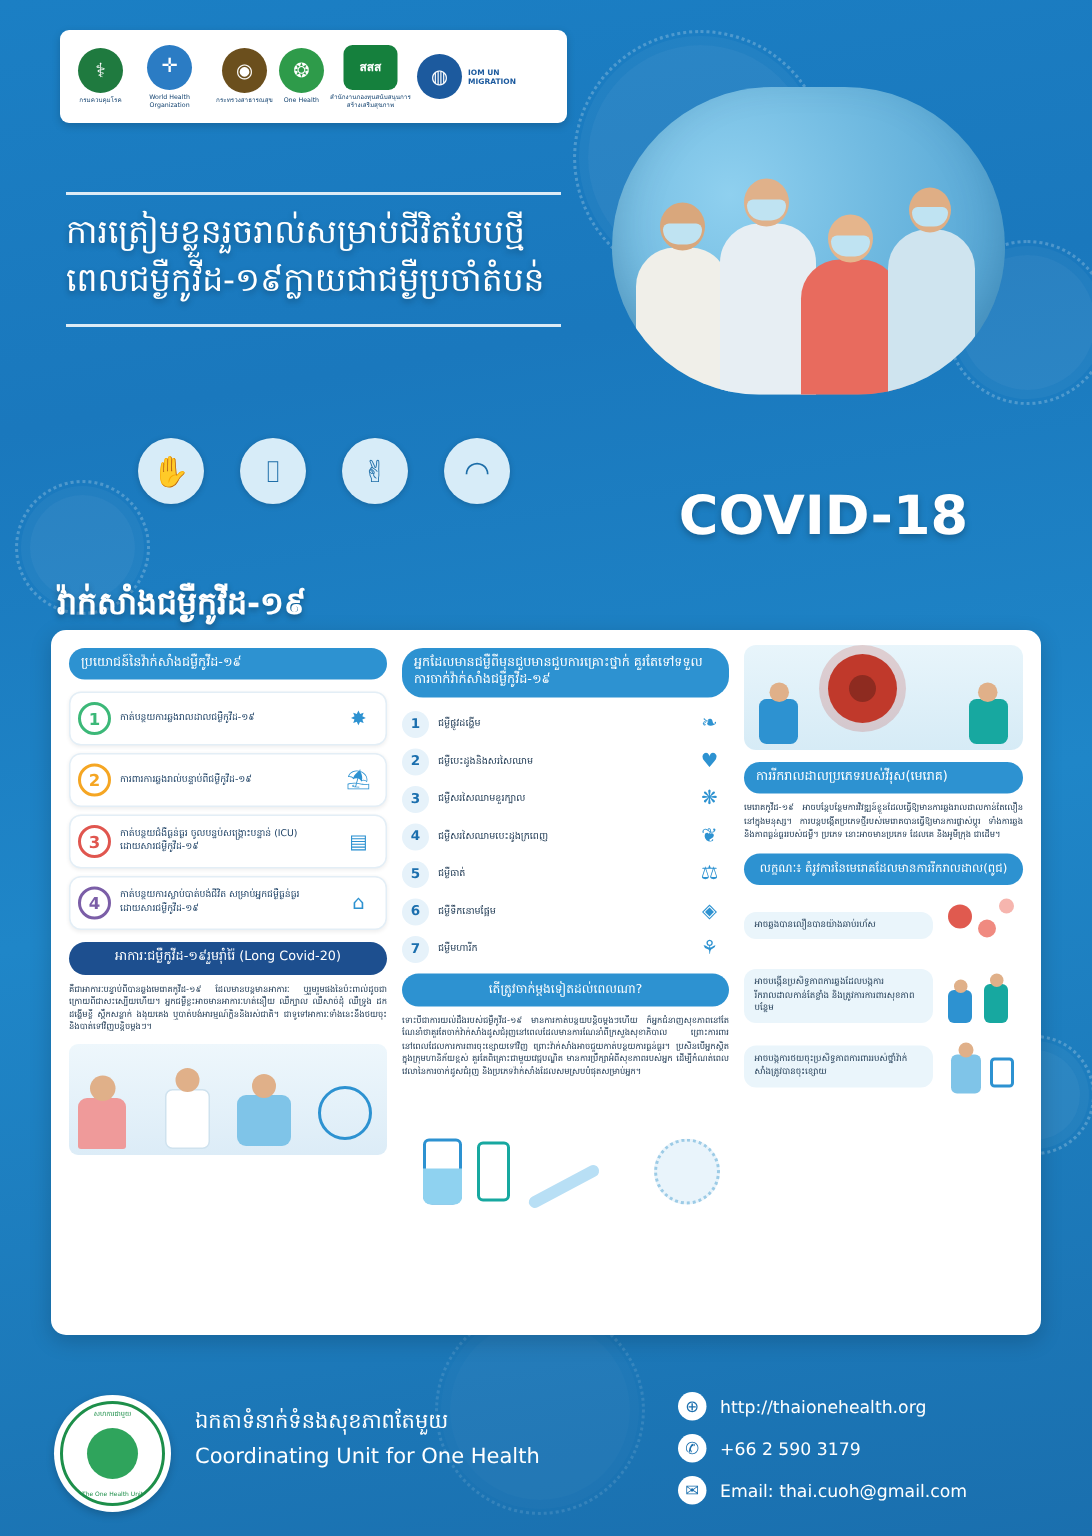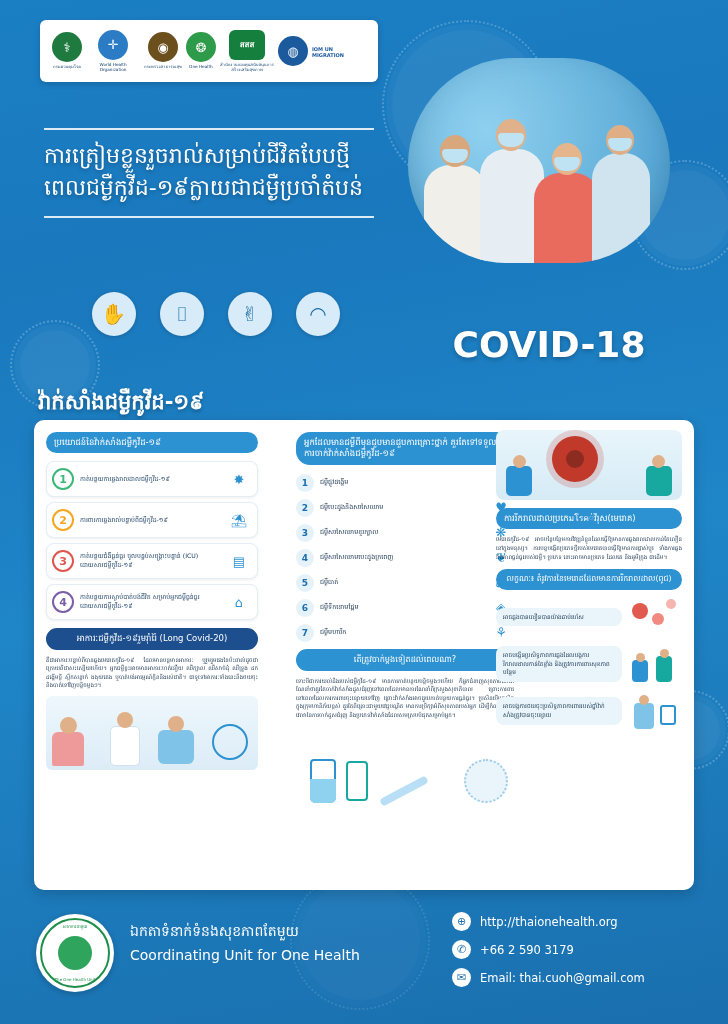"អ្នកដែលមានជម្ងឺពីមុនជួបមានជួបការគ្រោះថ្ន" .col2 { margin-left: 28px -> none }
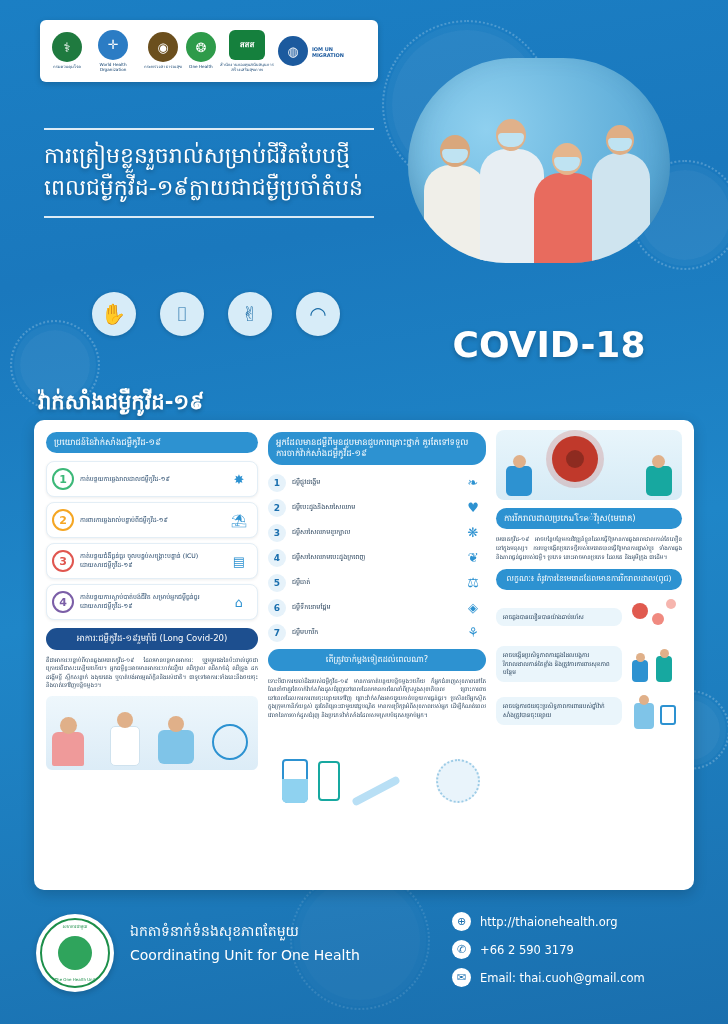"ការរីករាលដាលប្រភេมโรค់វីរុស(មេរោគ)" div.pill { text: ការរីករាលដាលប្រភេมโรค់វីរុស -> ការរីករាលដាលប្រភេទរបស់វីរុស }
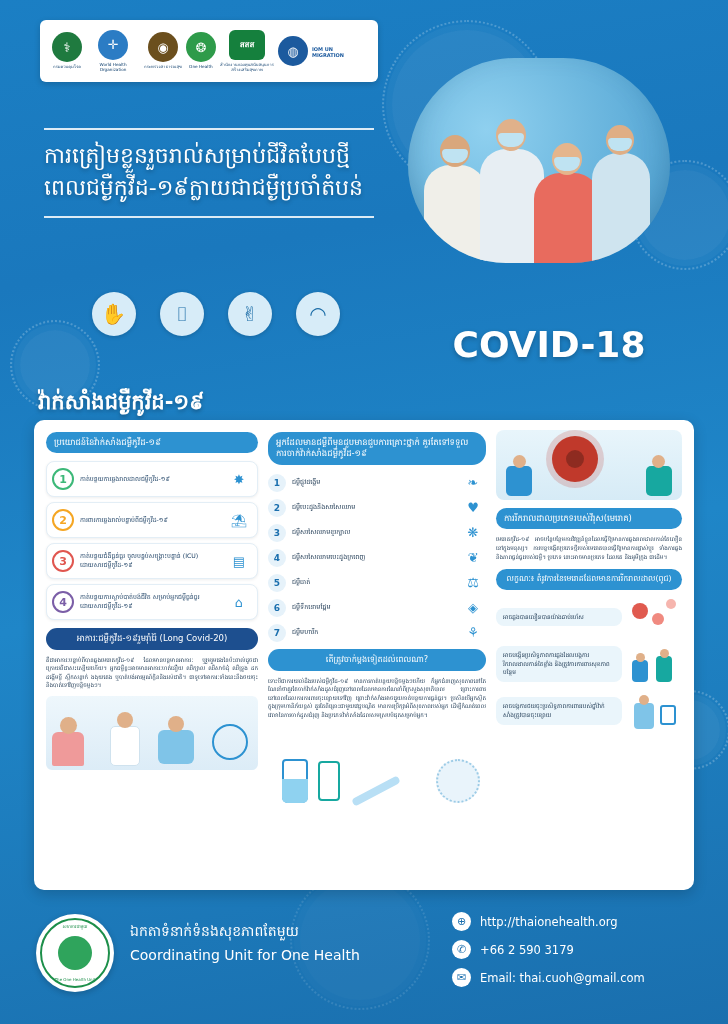"ឯកតាទំនាក់ទំនងសុខភាពតែមួយ" .footer { bottom: 16px -> 0 }
